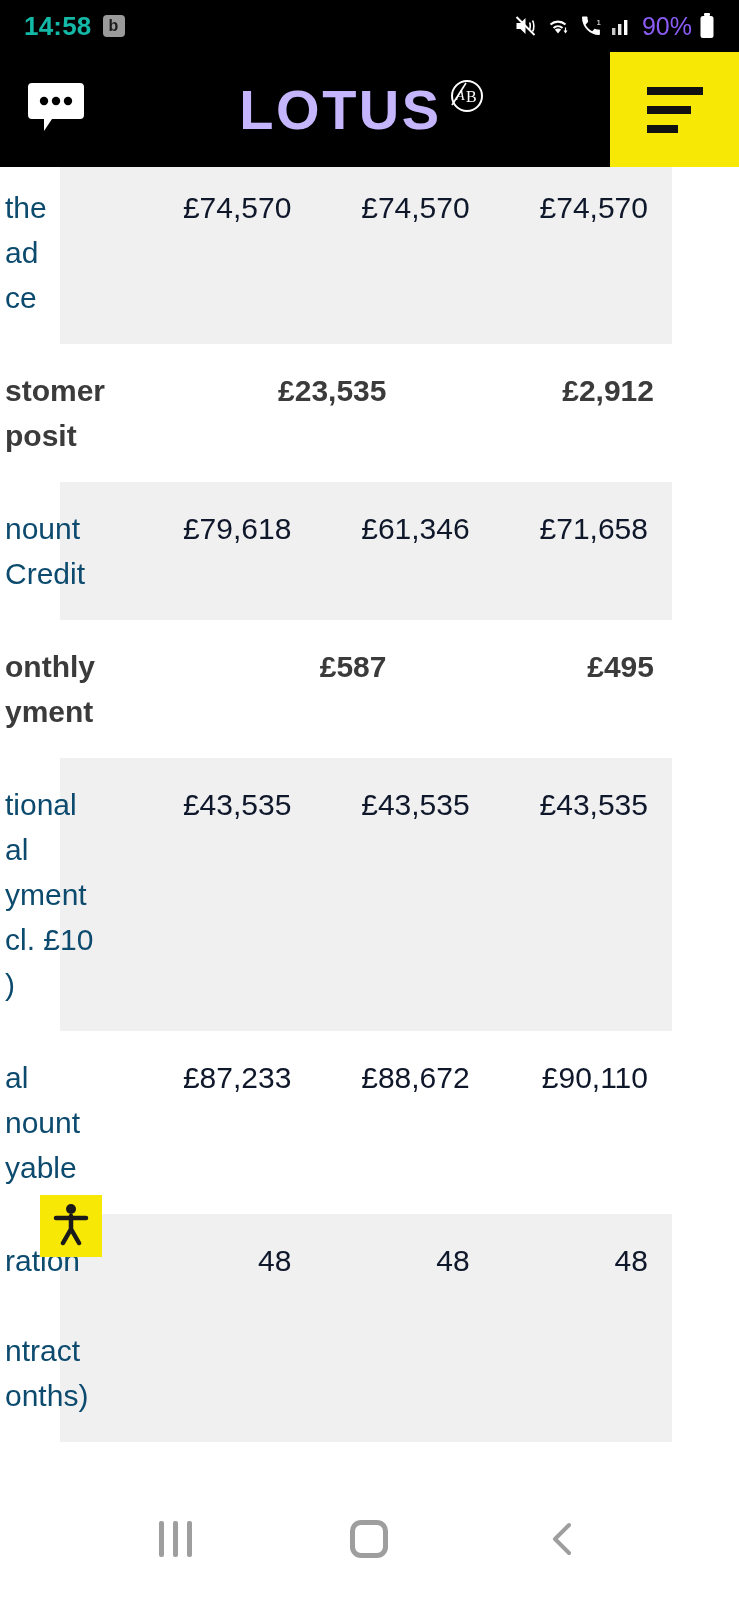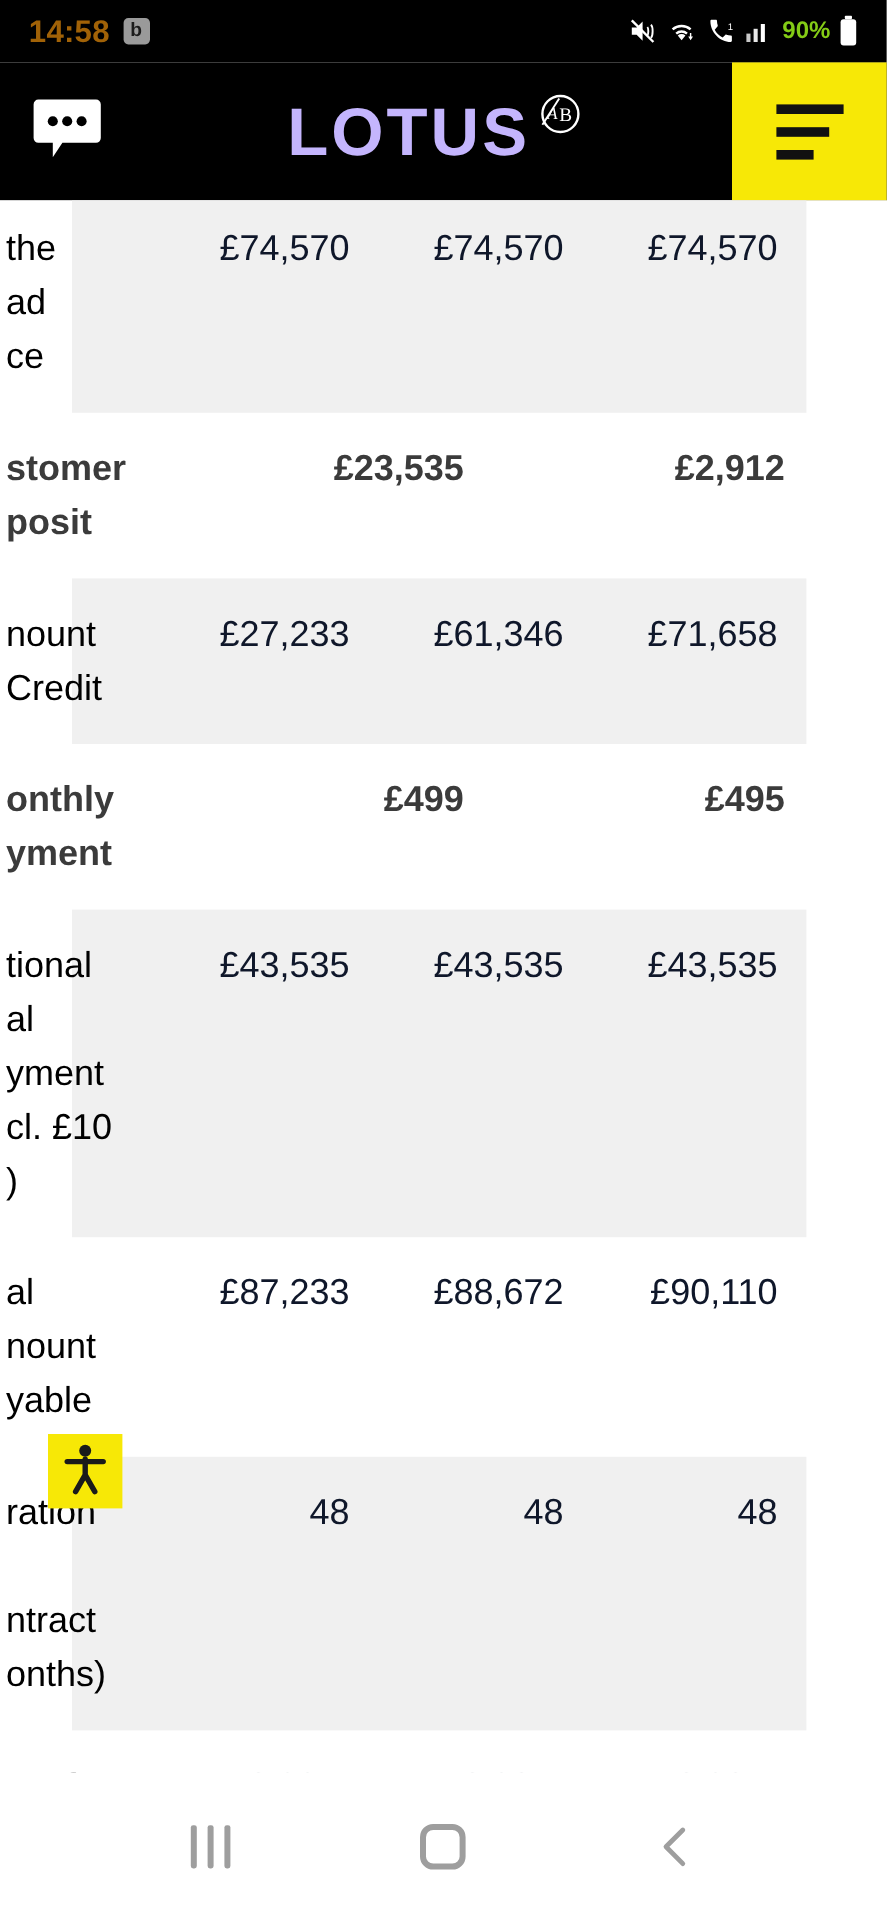"14:58" .sb-time { color: #a16207 -> #14b8a6 }
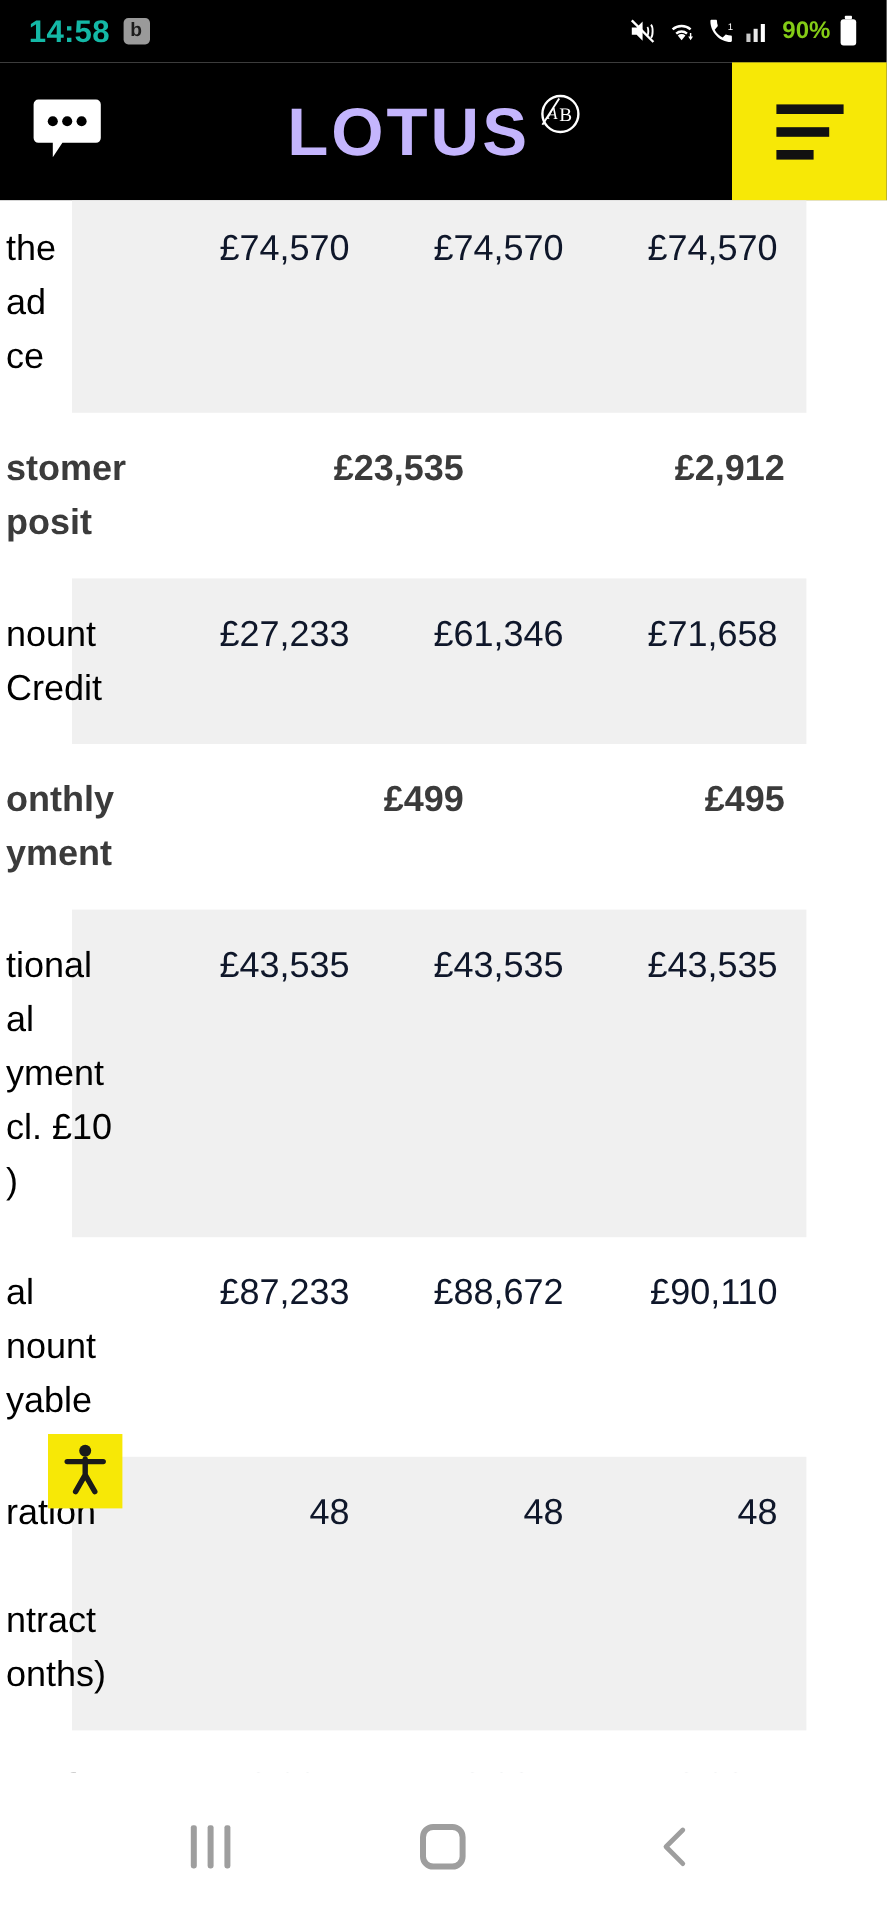"90%" .sb-pct { color: #84cc16 -> #8b5cf6; font-size: 20px -> 25px; font-weight: 700 -> 400 }
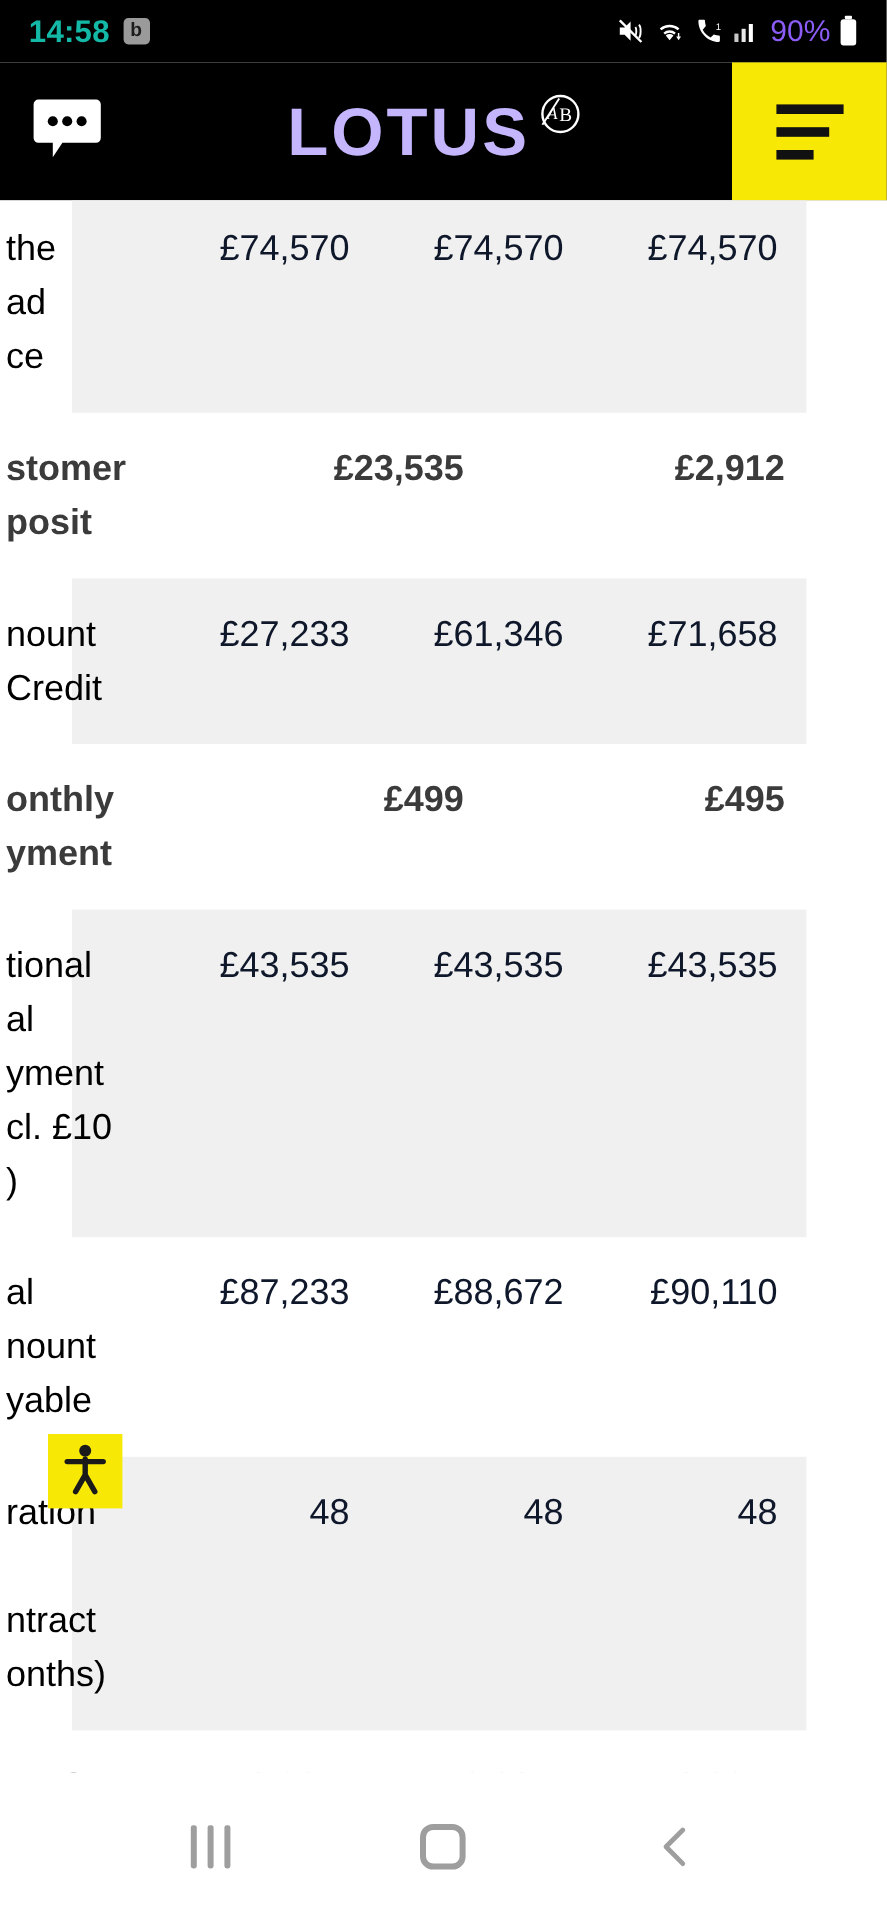"the" .cell-label { color: #000000 -> #0c4a6e }
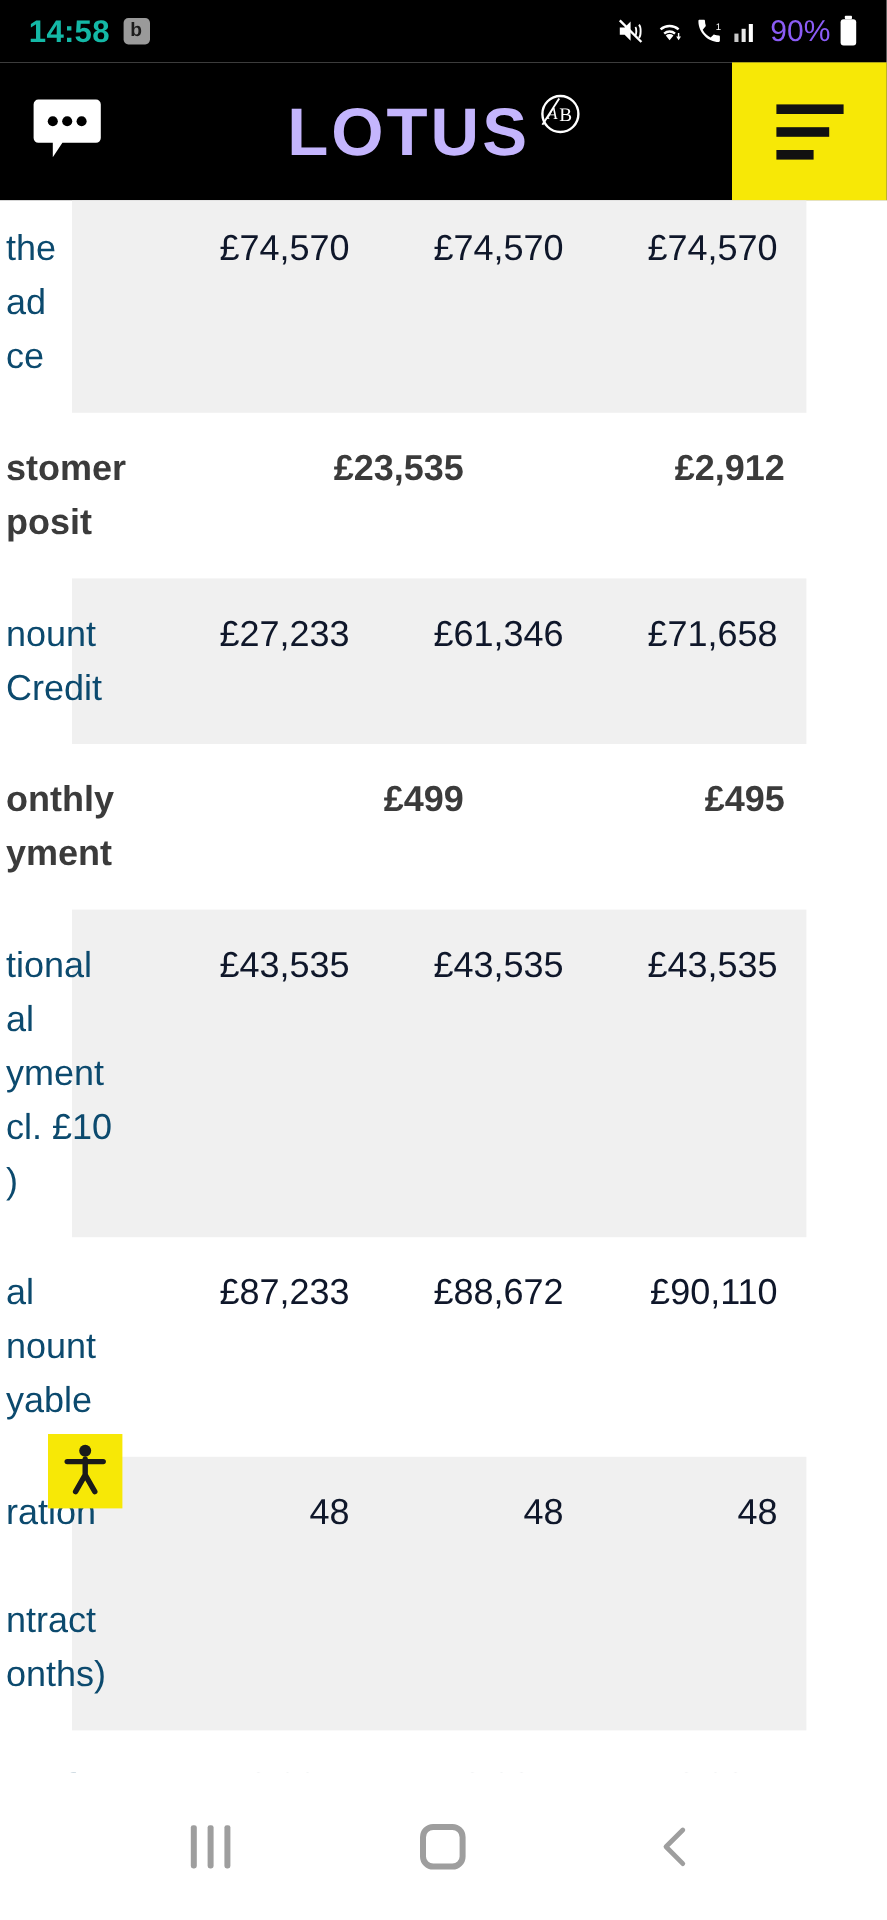"£27,233" div.cell-val { text: £27,233 -> £79,618 }
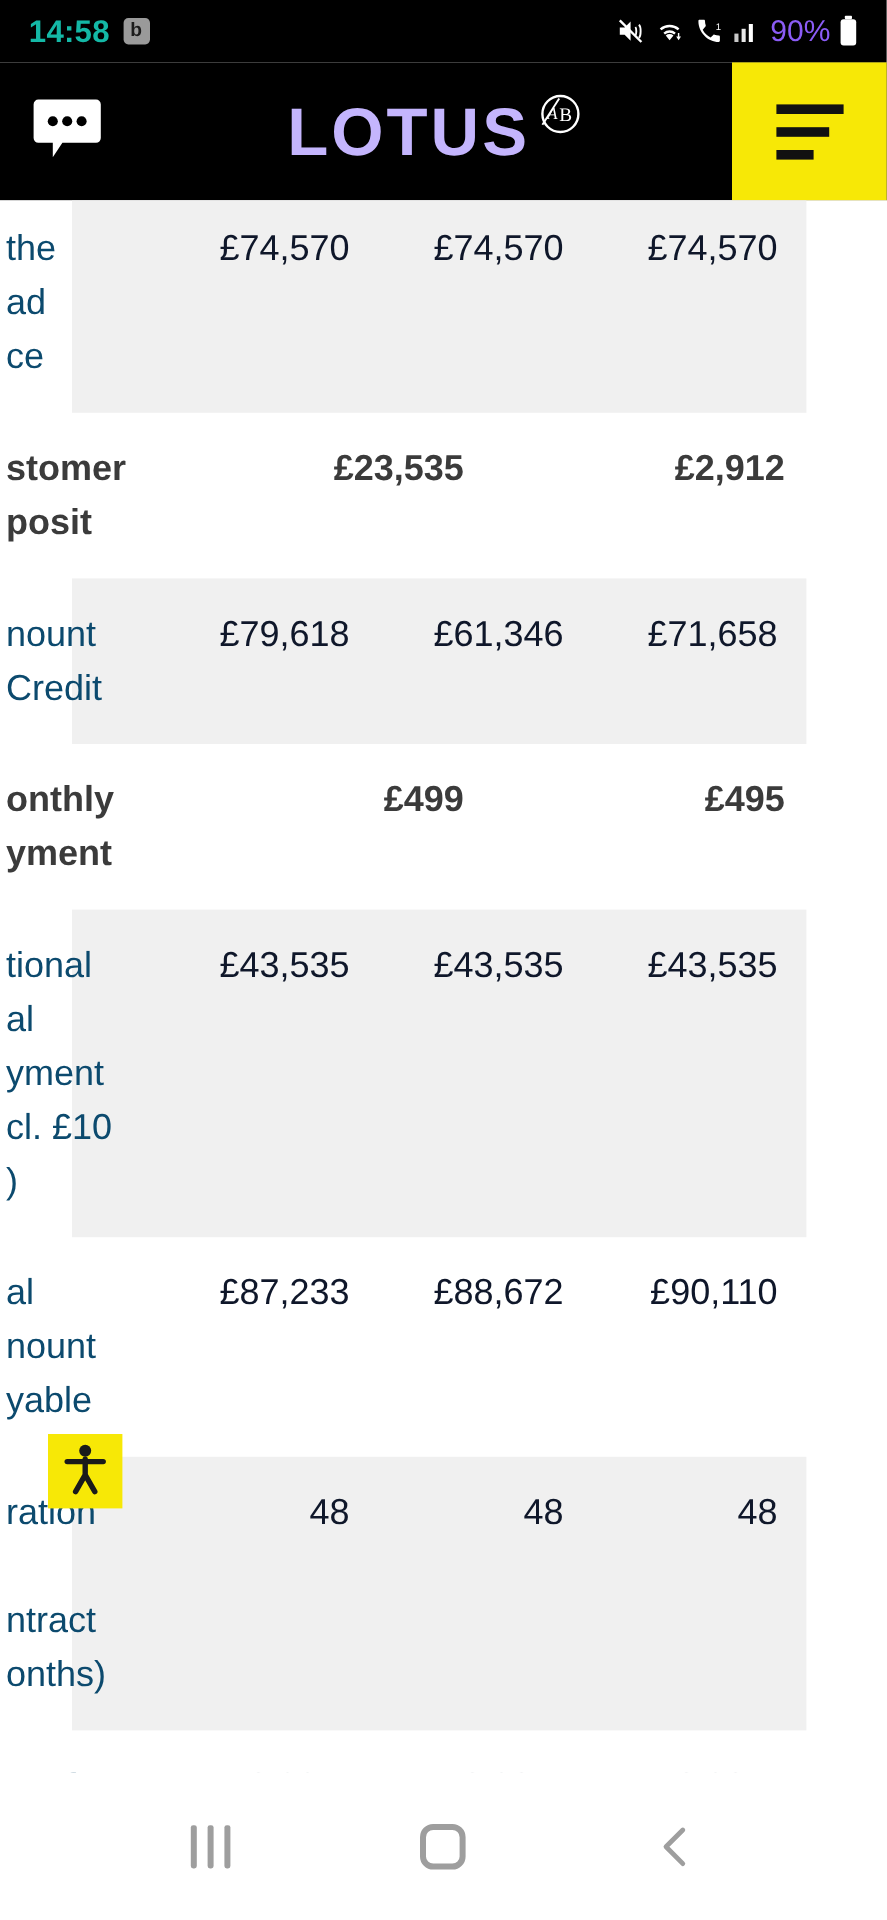"£499" div.cell-val { text: £499 -> £587 }
